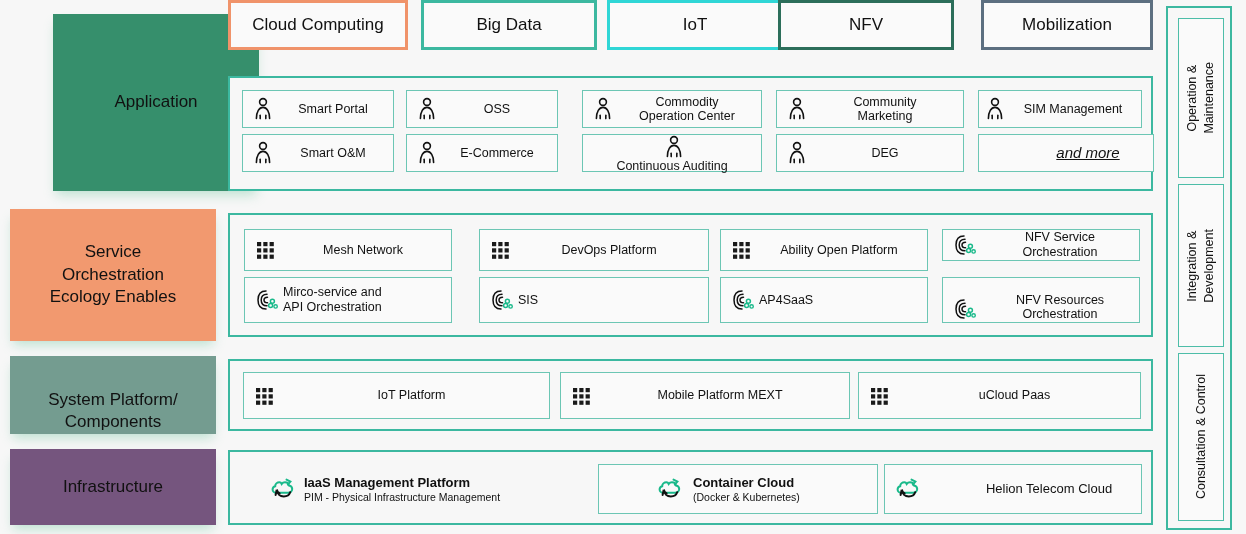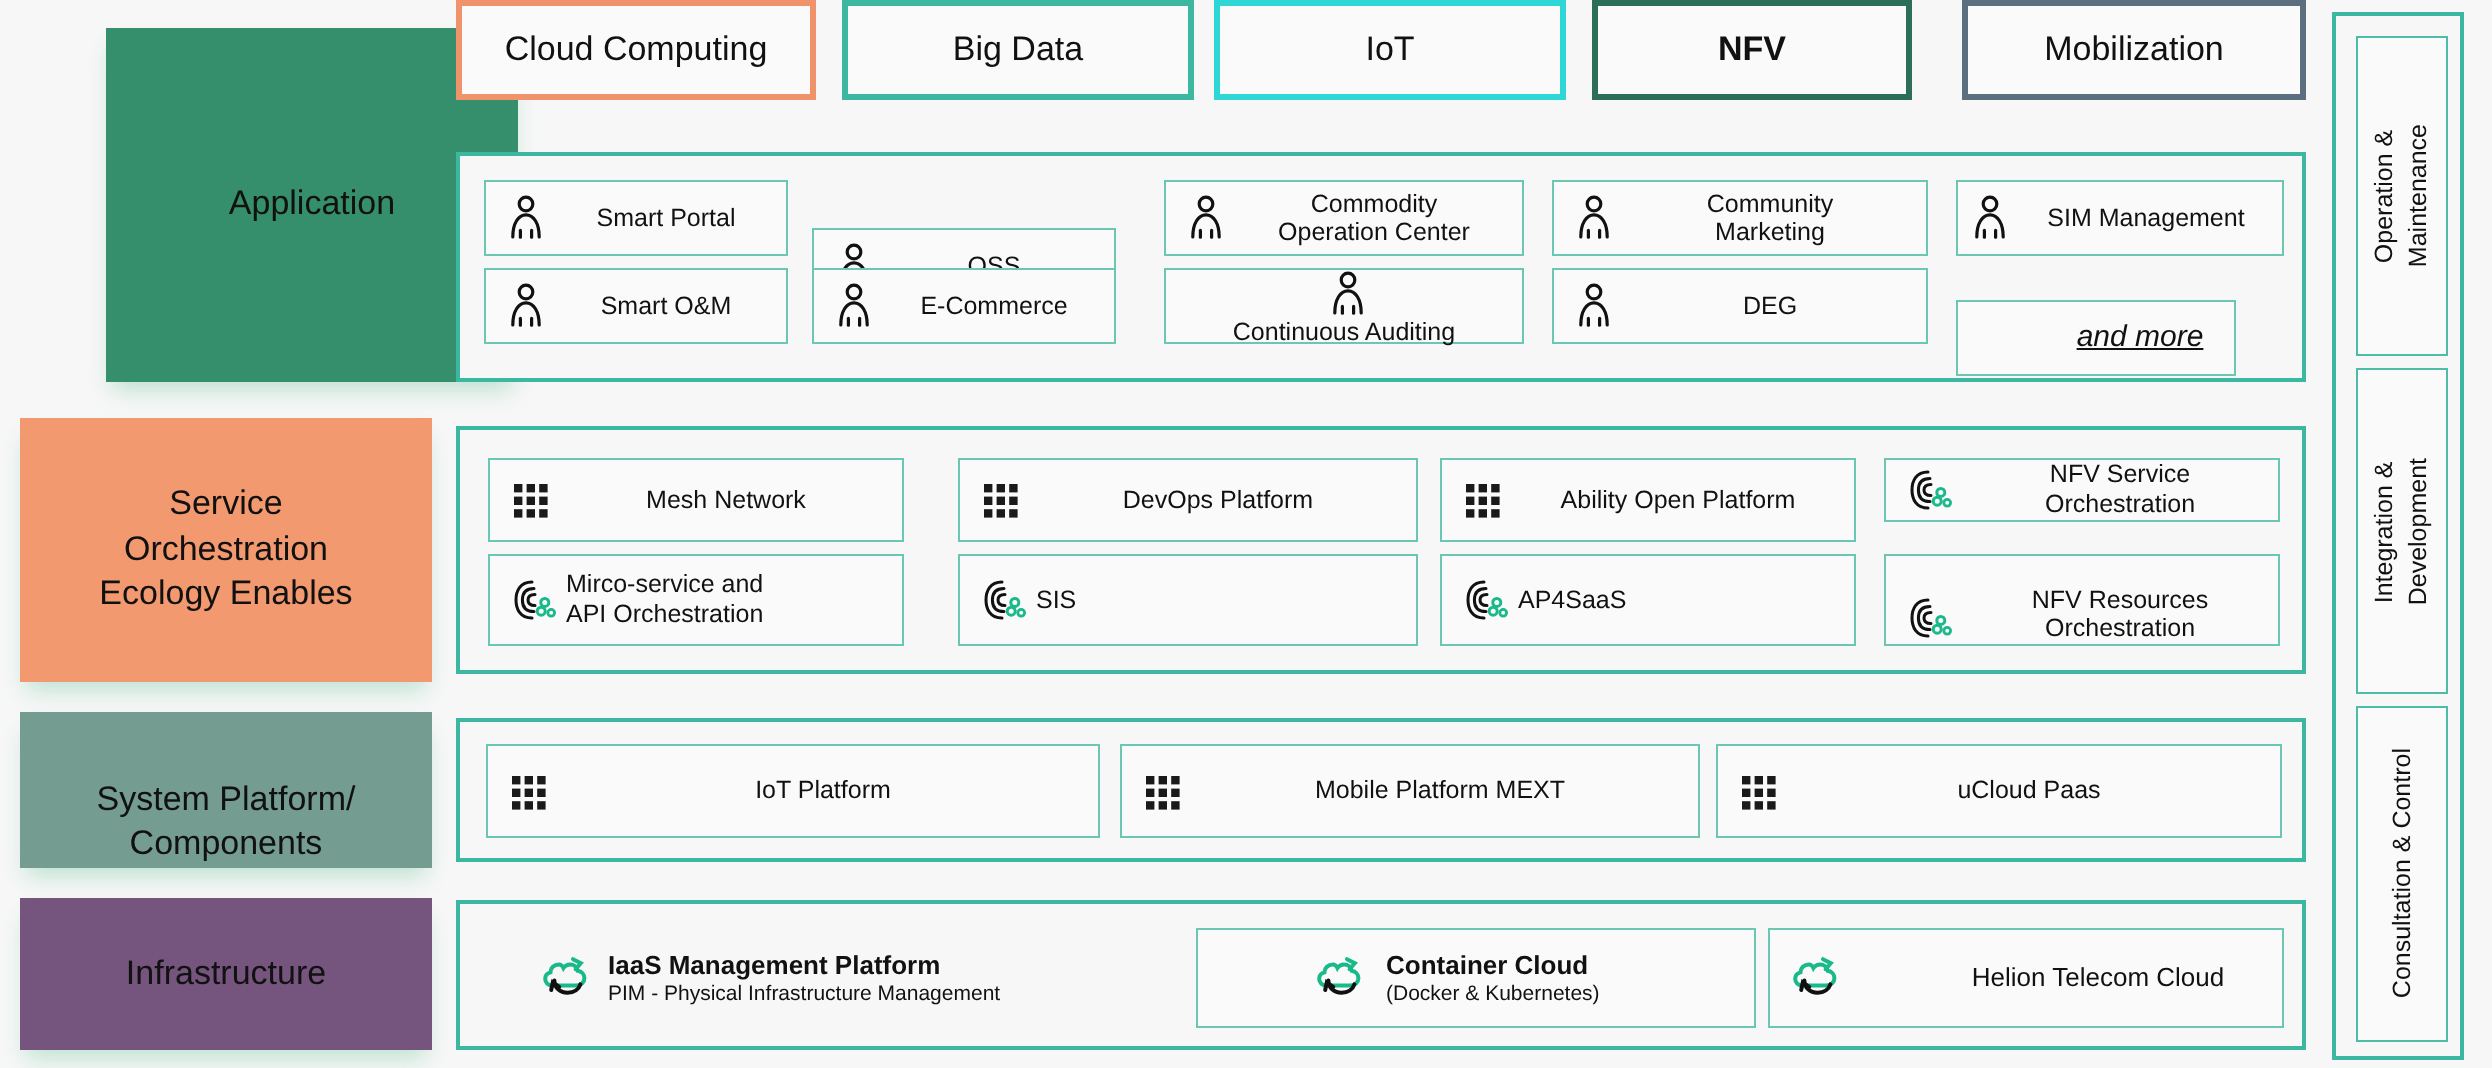"NFV" div.tag { font-weight: bold -> none; left: 796px -> 778px; width: 160px -> 176px }
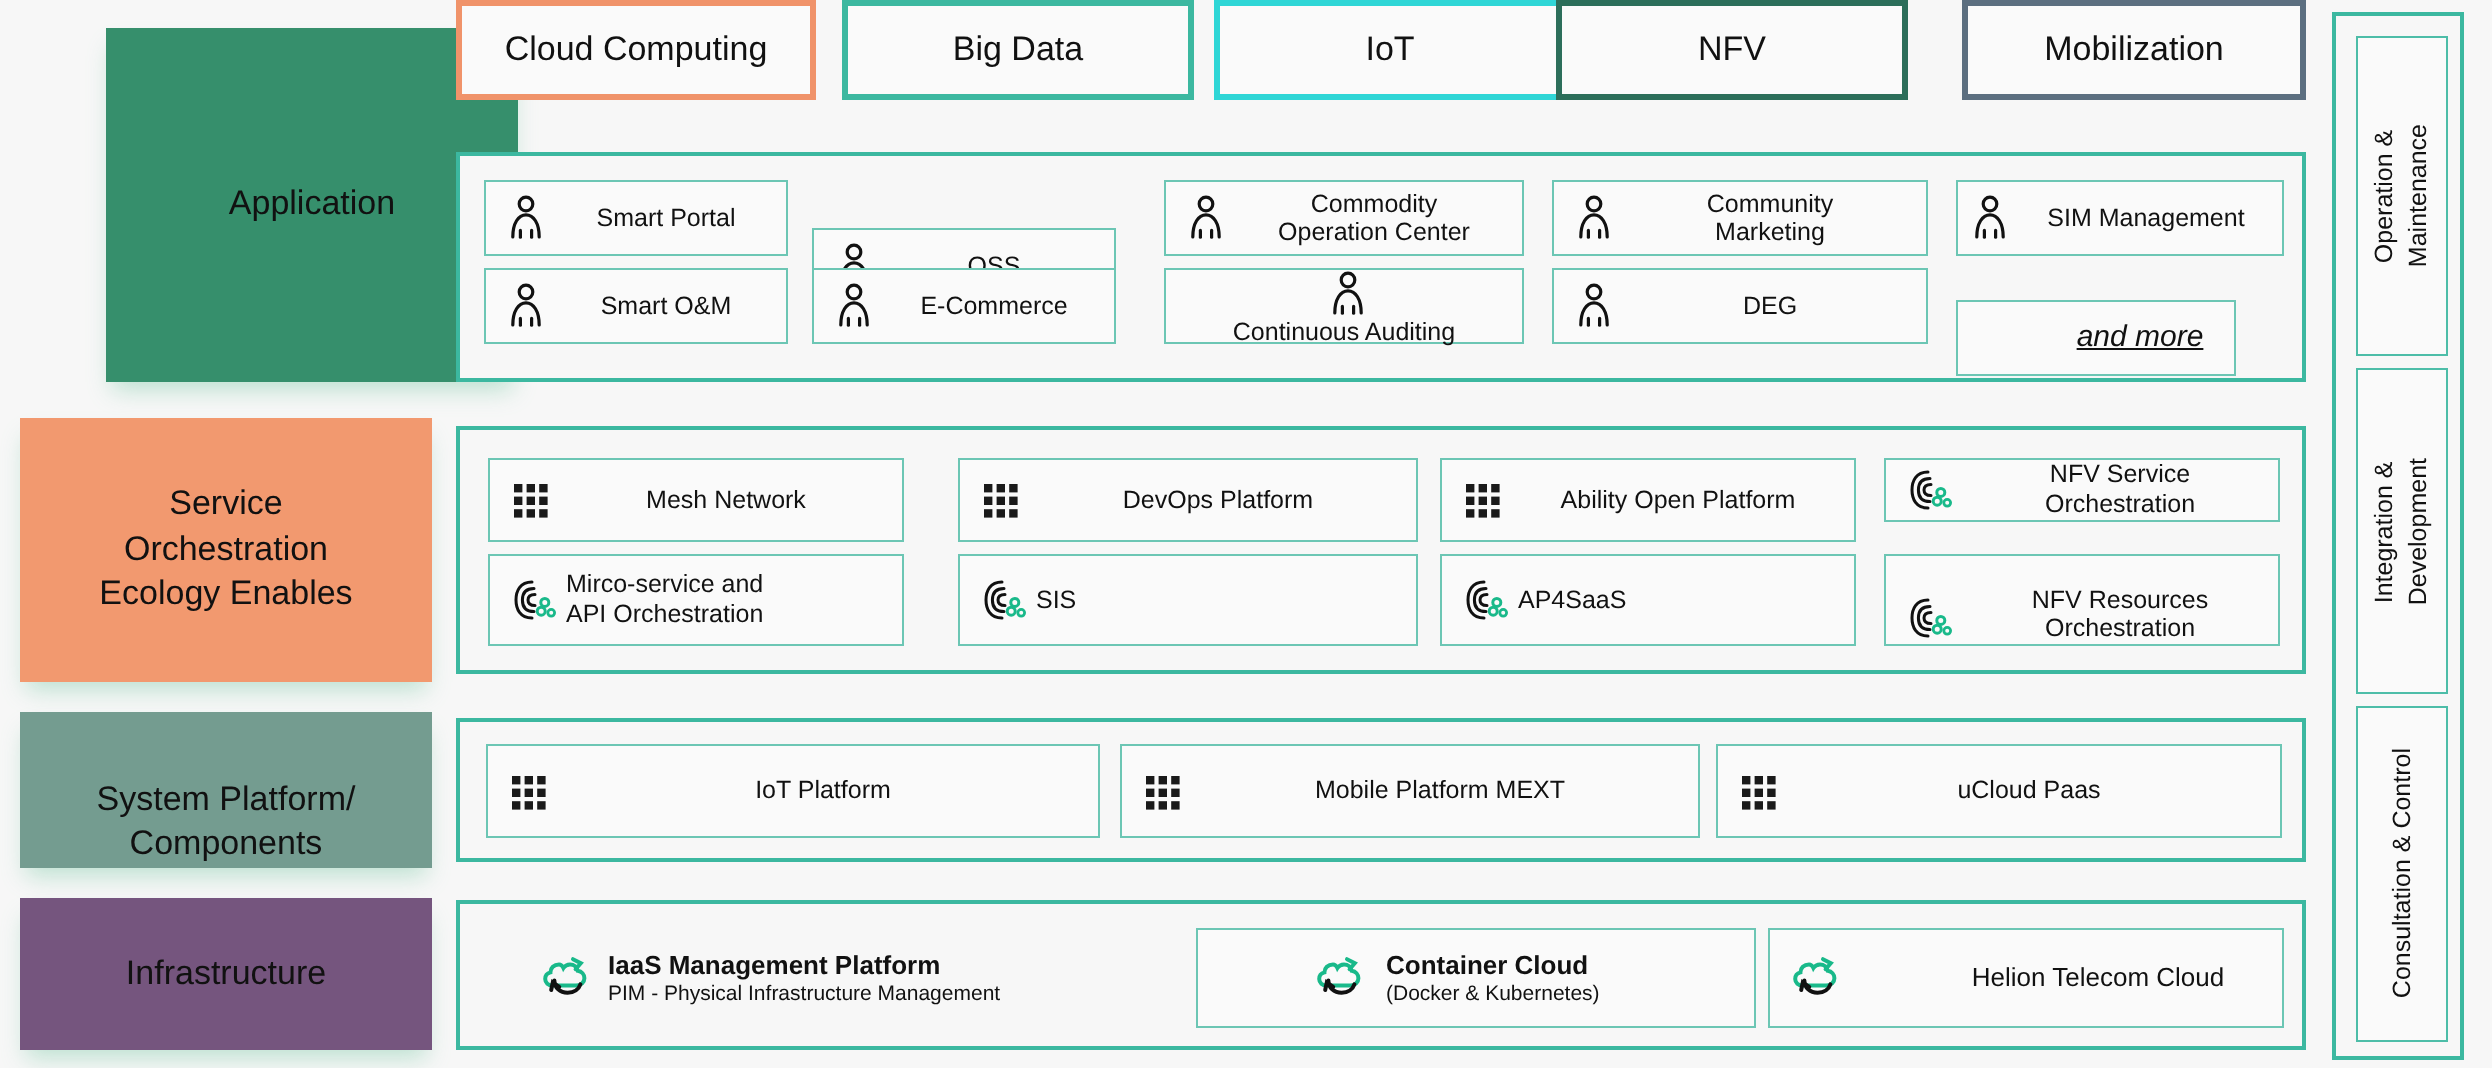"OSS" div.tile { margin-top: 24px -> none }
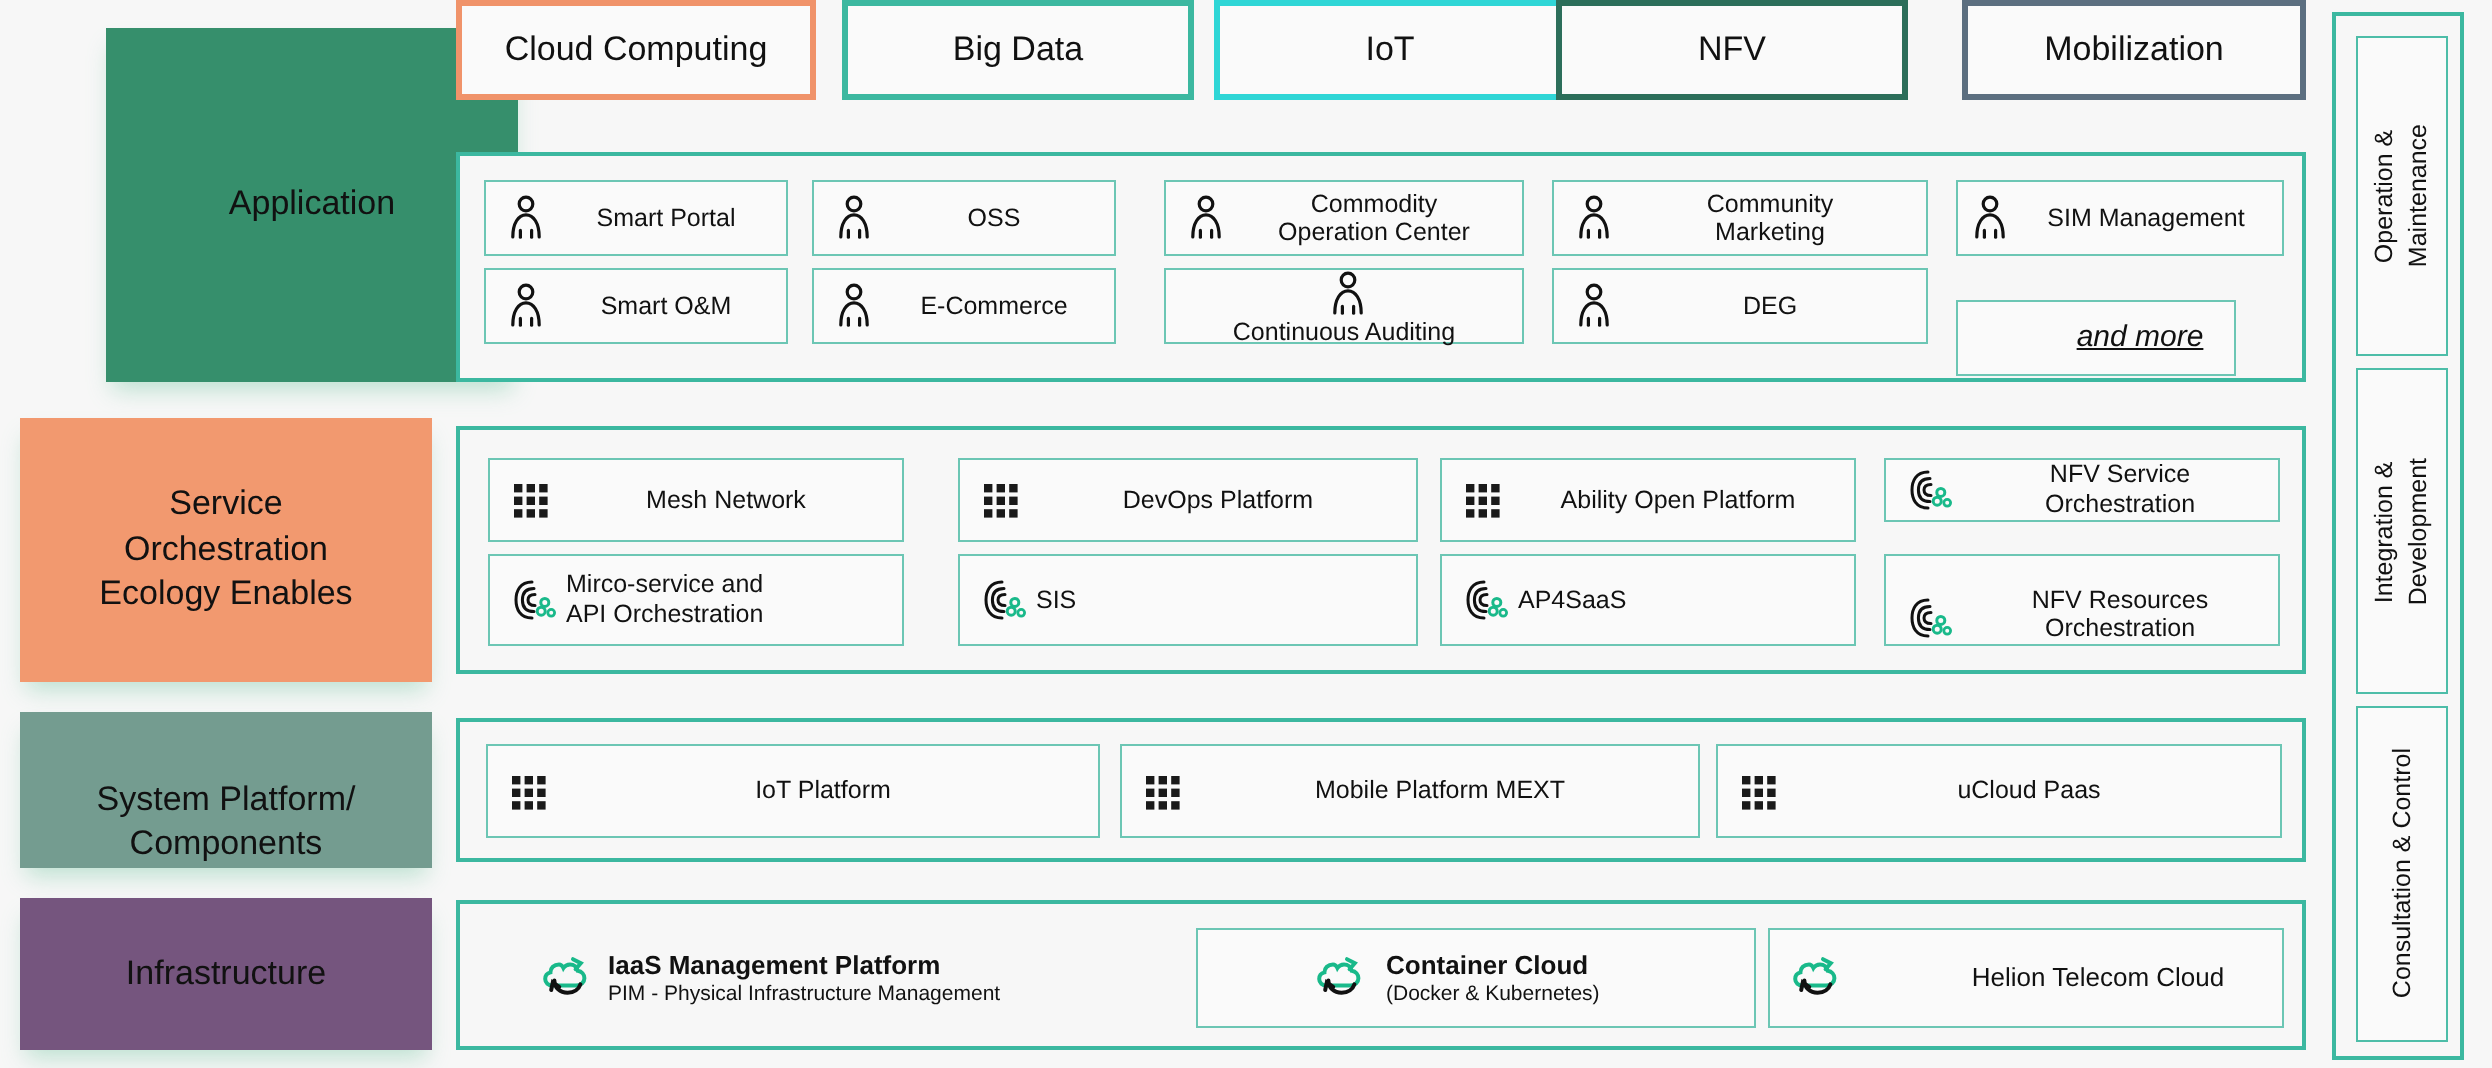"and more" div.tile { top: 72px -> 56px; width: 140px -> 176px }
